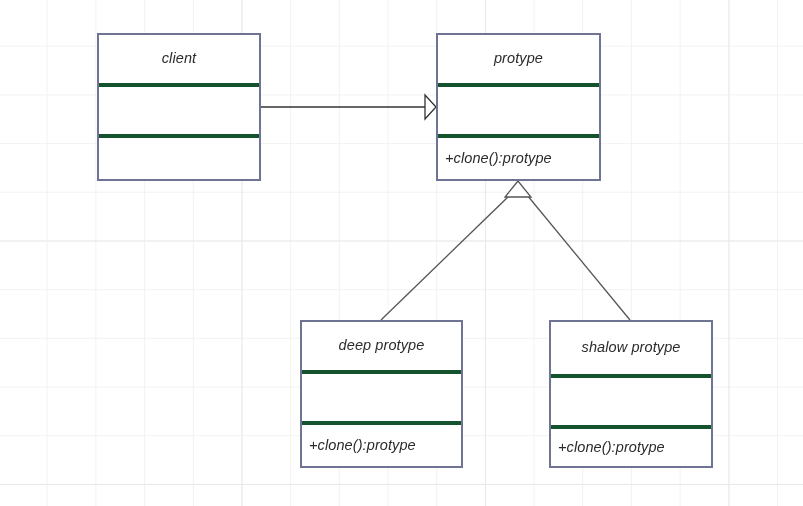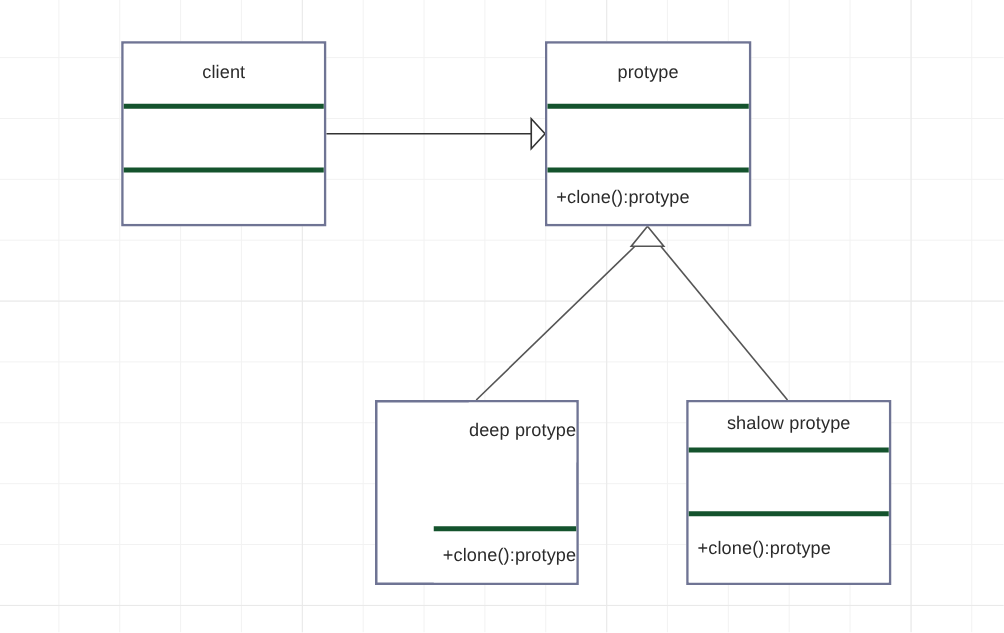"client" .uml-compartment { font-style: none -> italic }
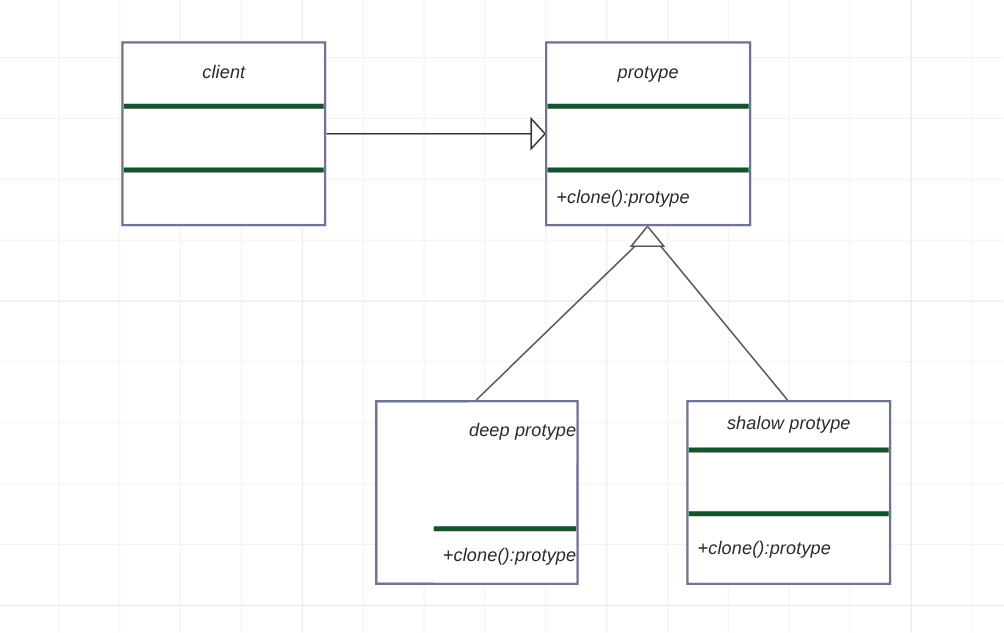"deep protype" div.uml-class { align-items: flex-end -> none }
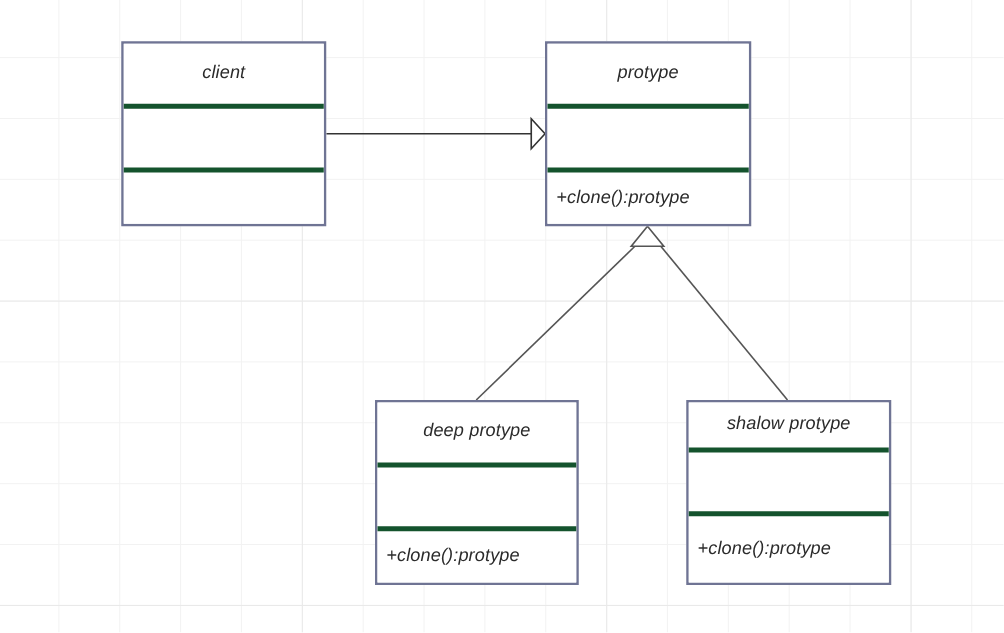"shalow protype" div.uml-compartment { height: 36px -> 52px }
